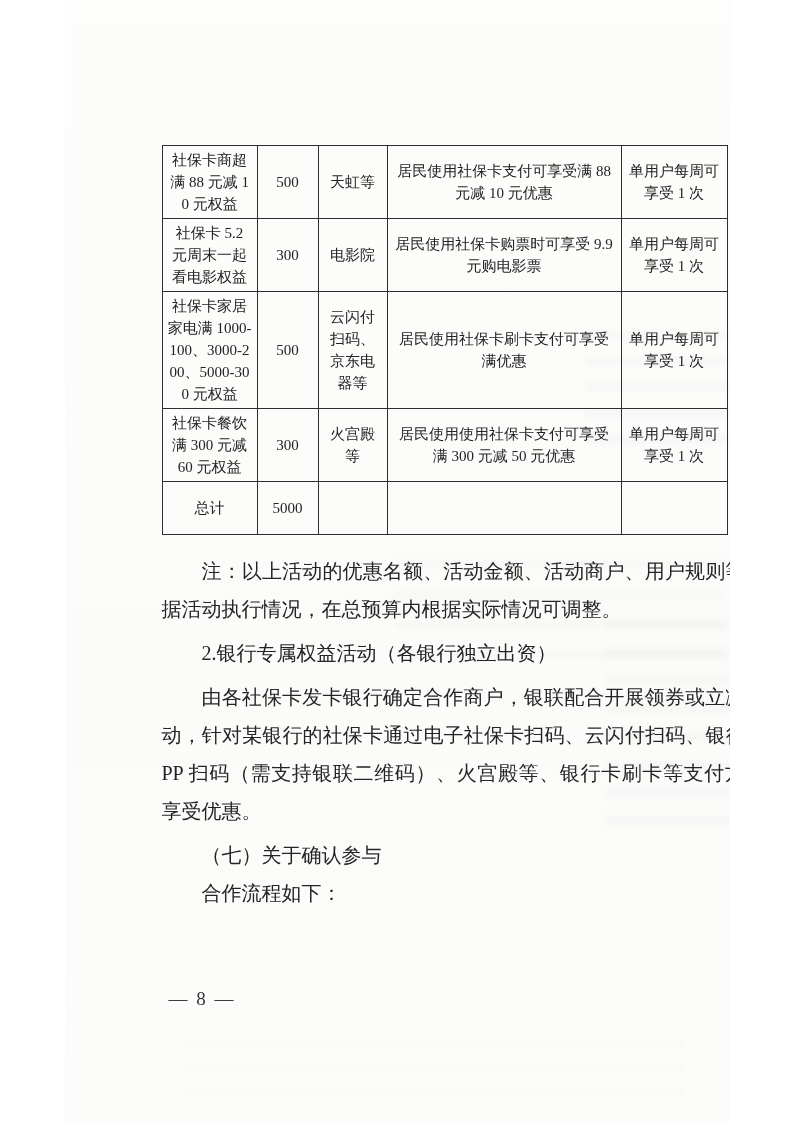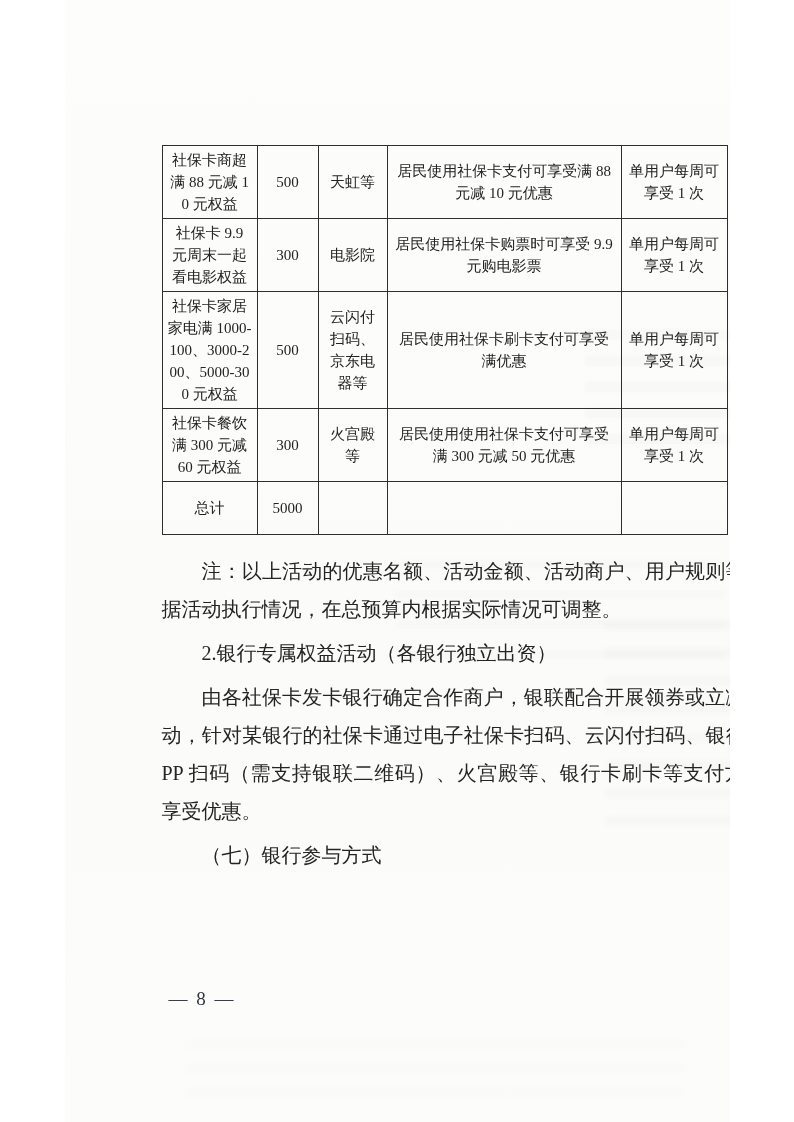"社保卡 9.9 元周末一起看电影权益" td.col-benefit { text: 9.9 -> 5.2 }
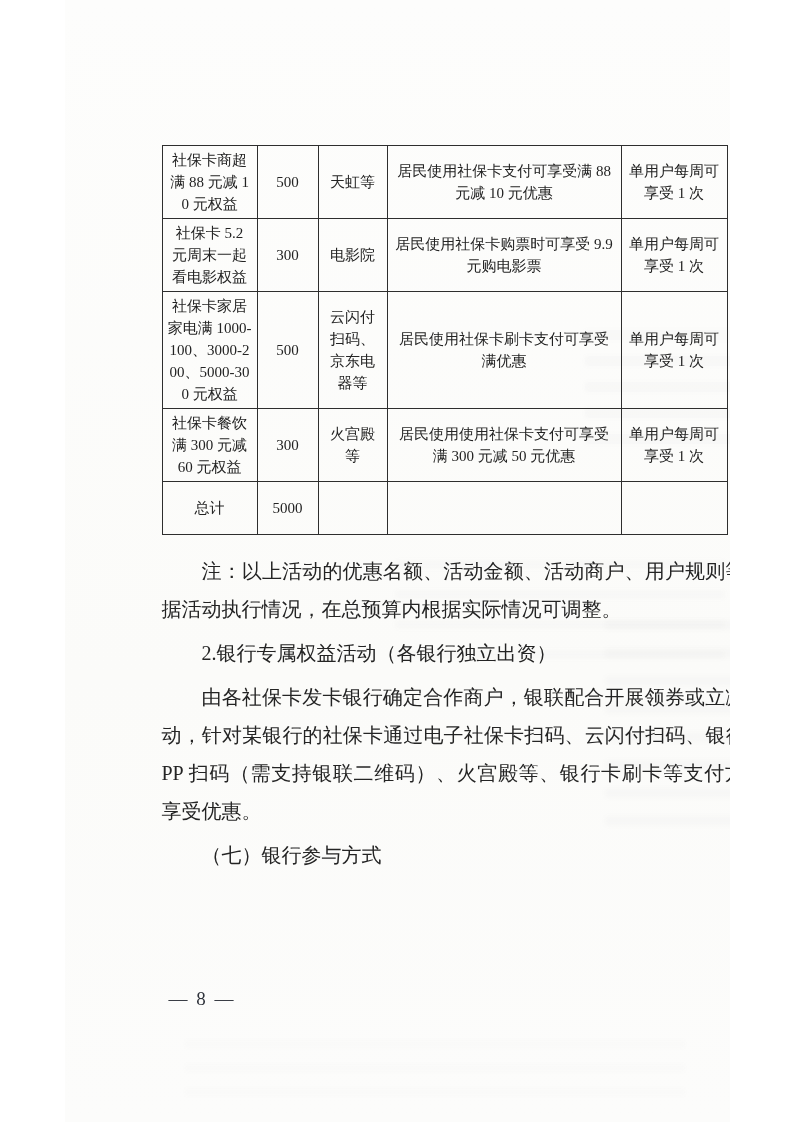"（七）银行参与方式" p.gap-sm { text: 银行参与方式 -> 关于确认参与 }
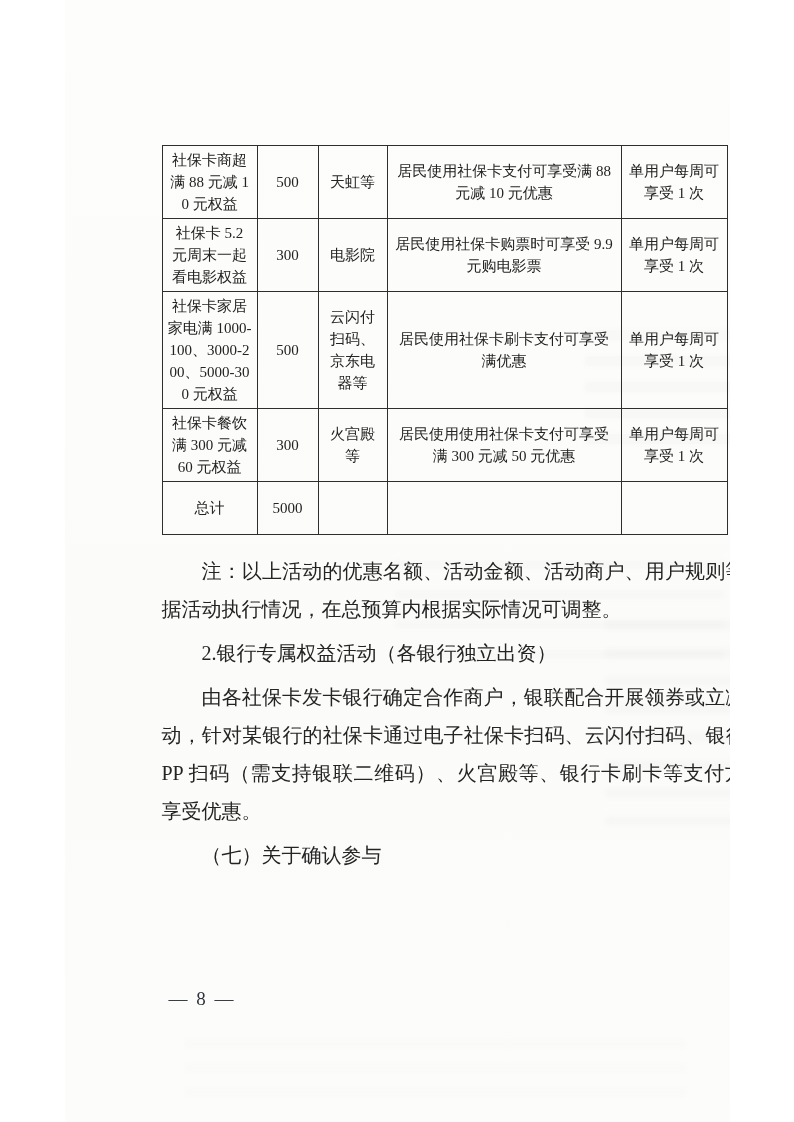"合作流程如下：" p { html: none -> <p>合作流程如下：</p> }
